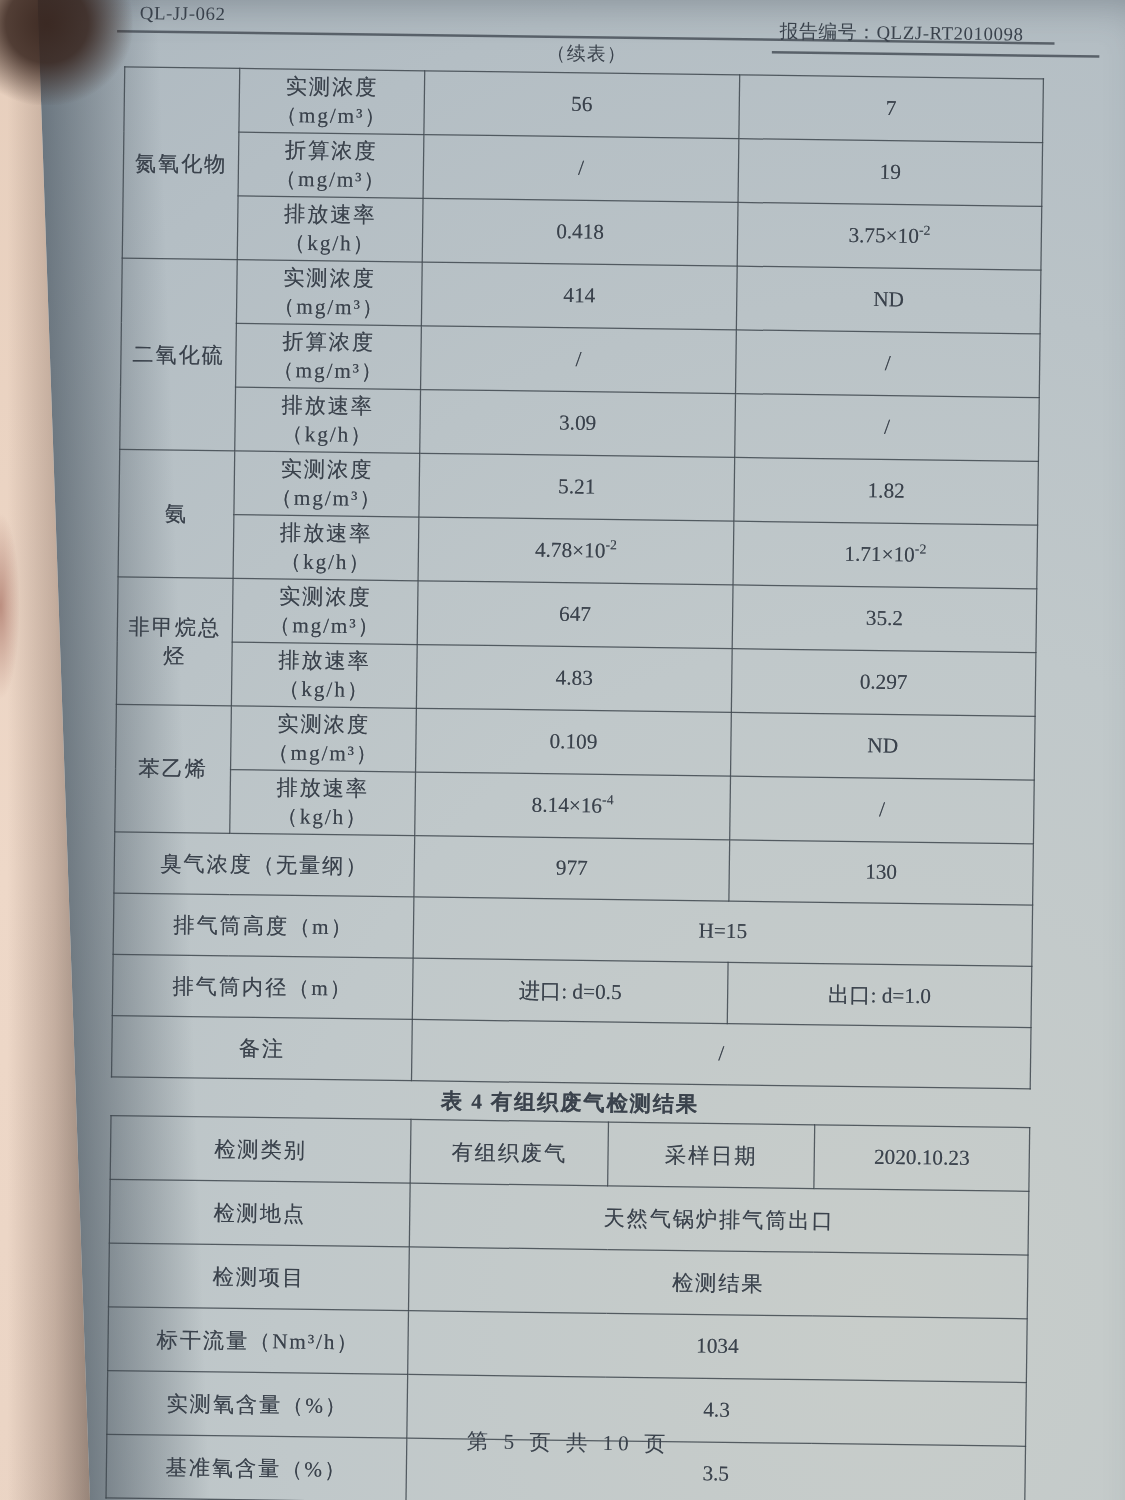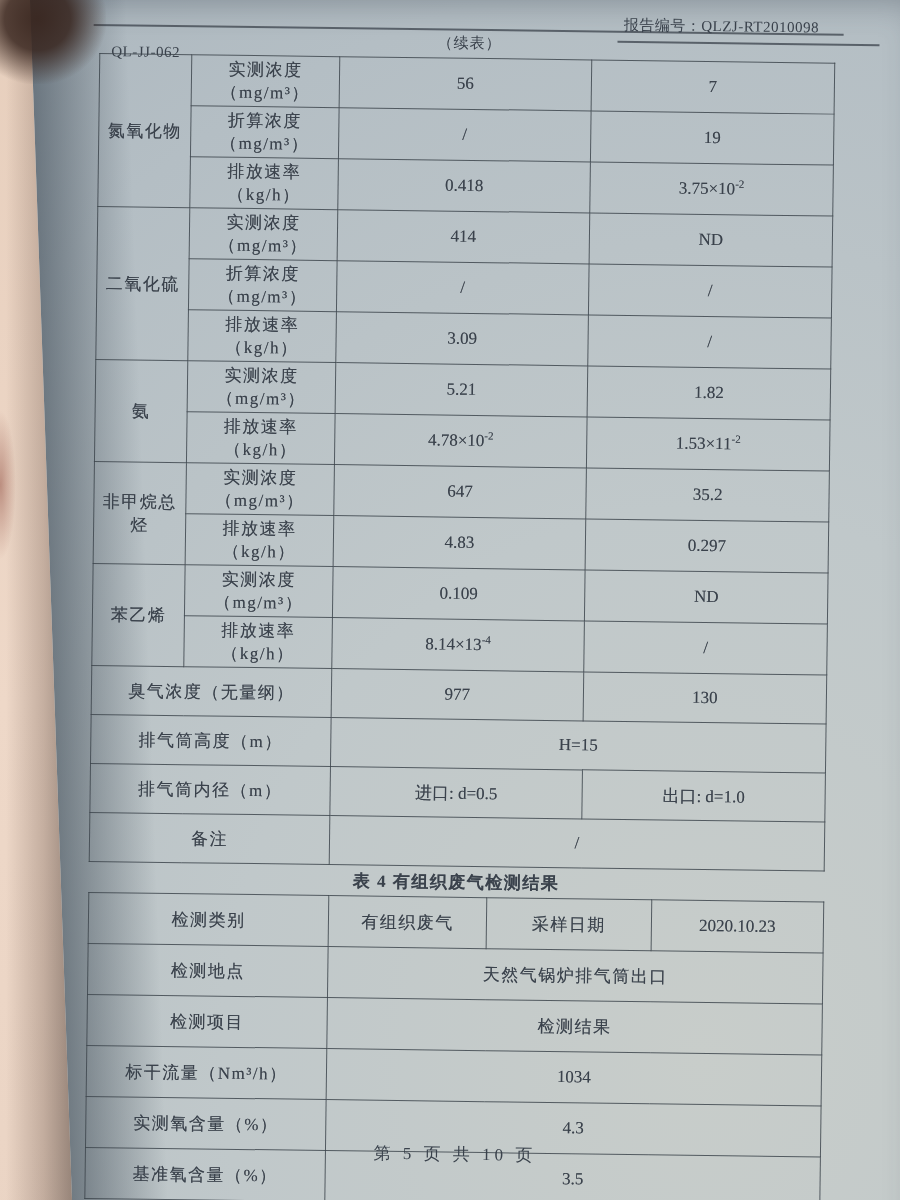"QL-JJ-062" .doc-code { margin-top: 40px -> none }
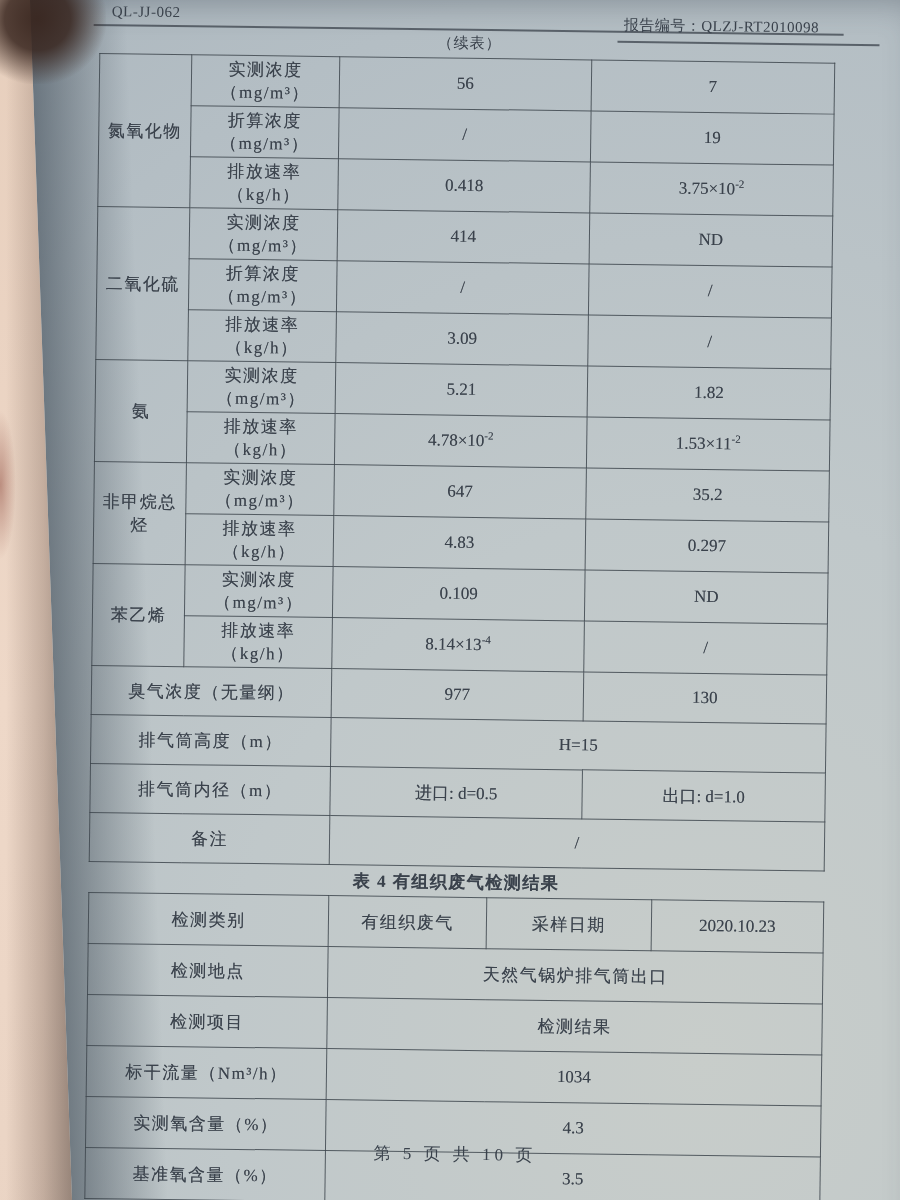"1.53×11" span { text: 1.53×11 -> 1.71×10 }
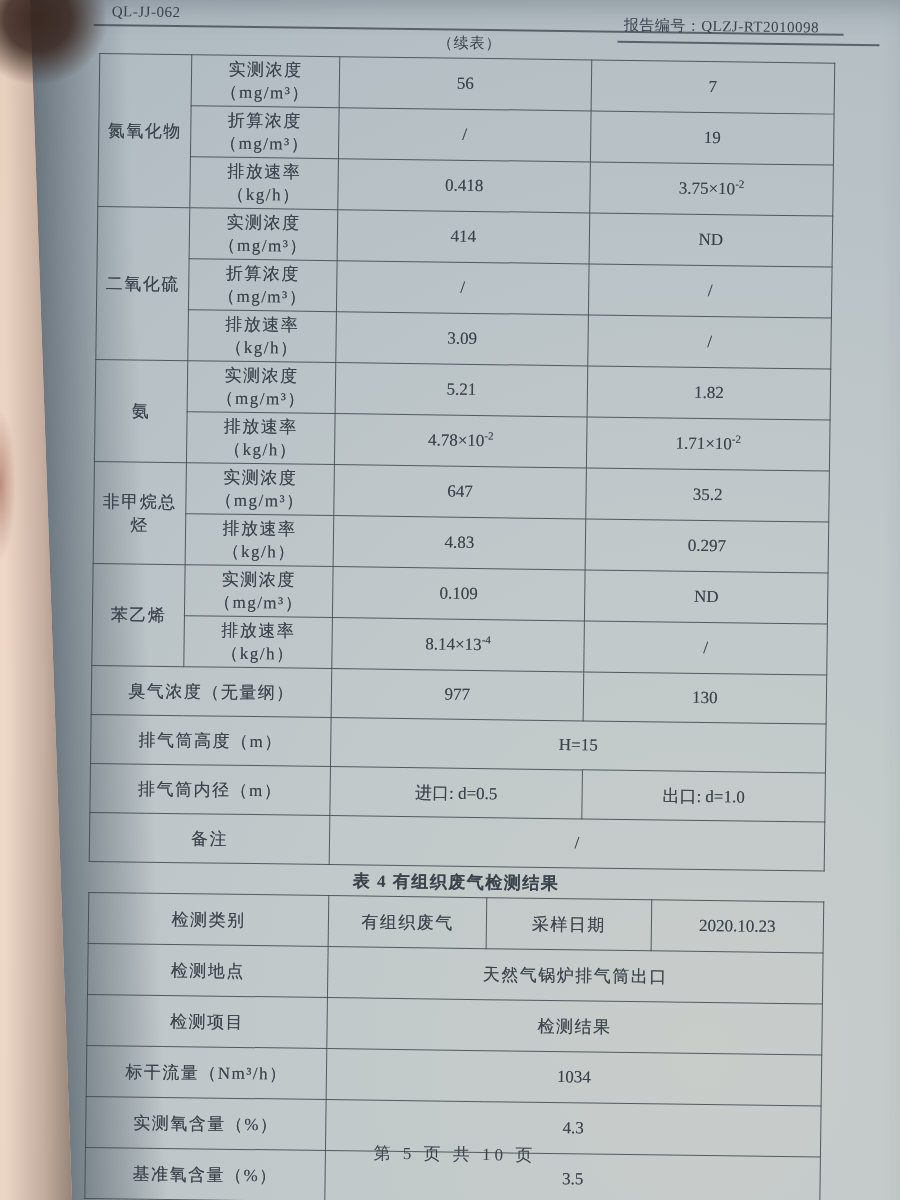"8.14×13" span { text: 13 -> 16 }
